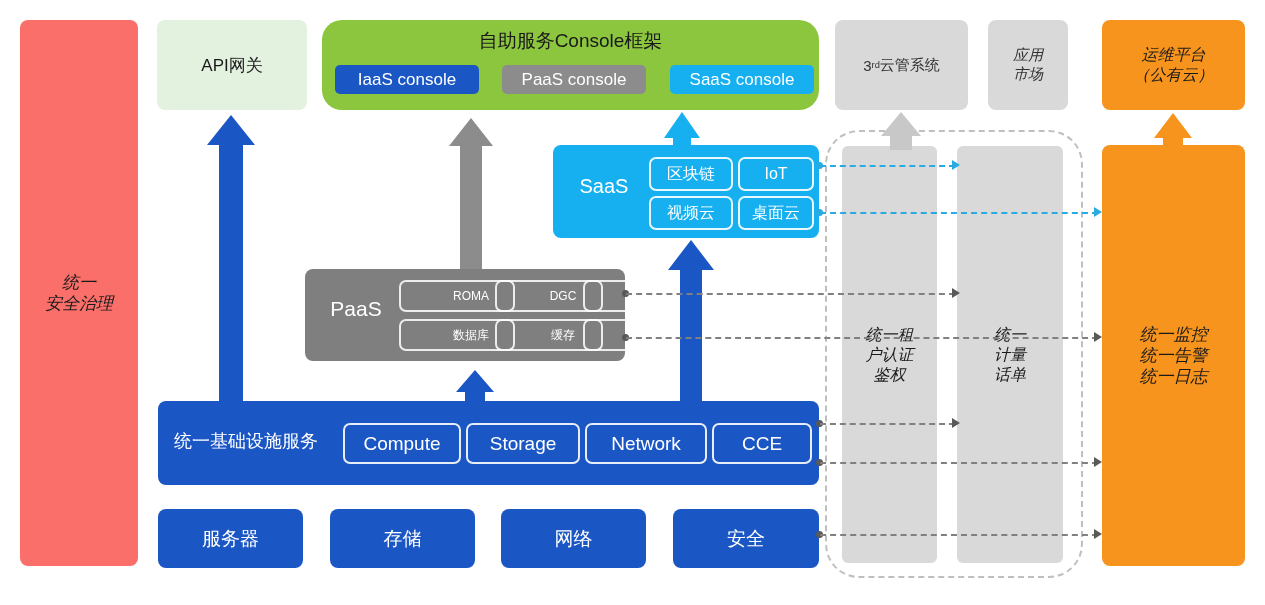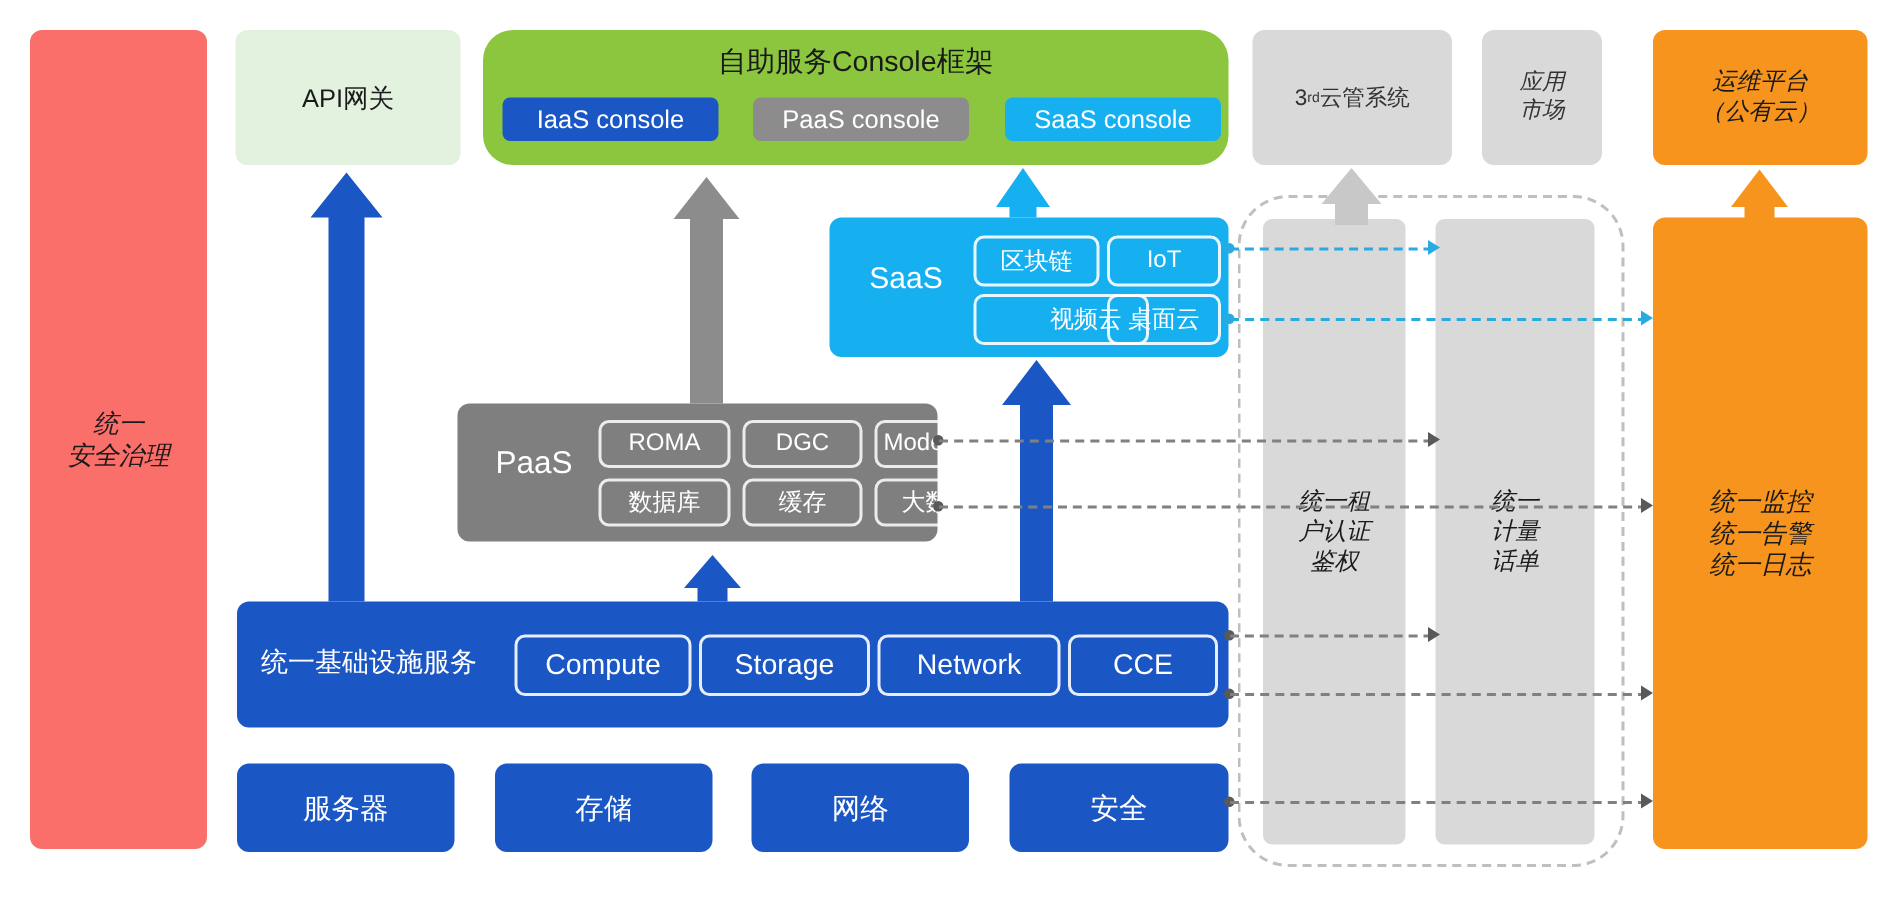"视频云" #sc-2 { padding-left: 33px -> none }
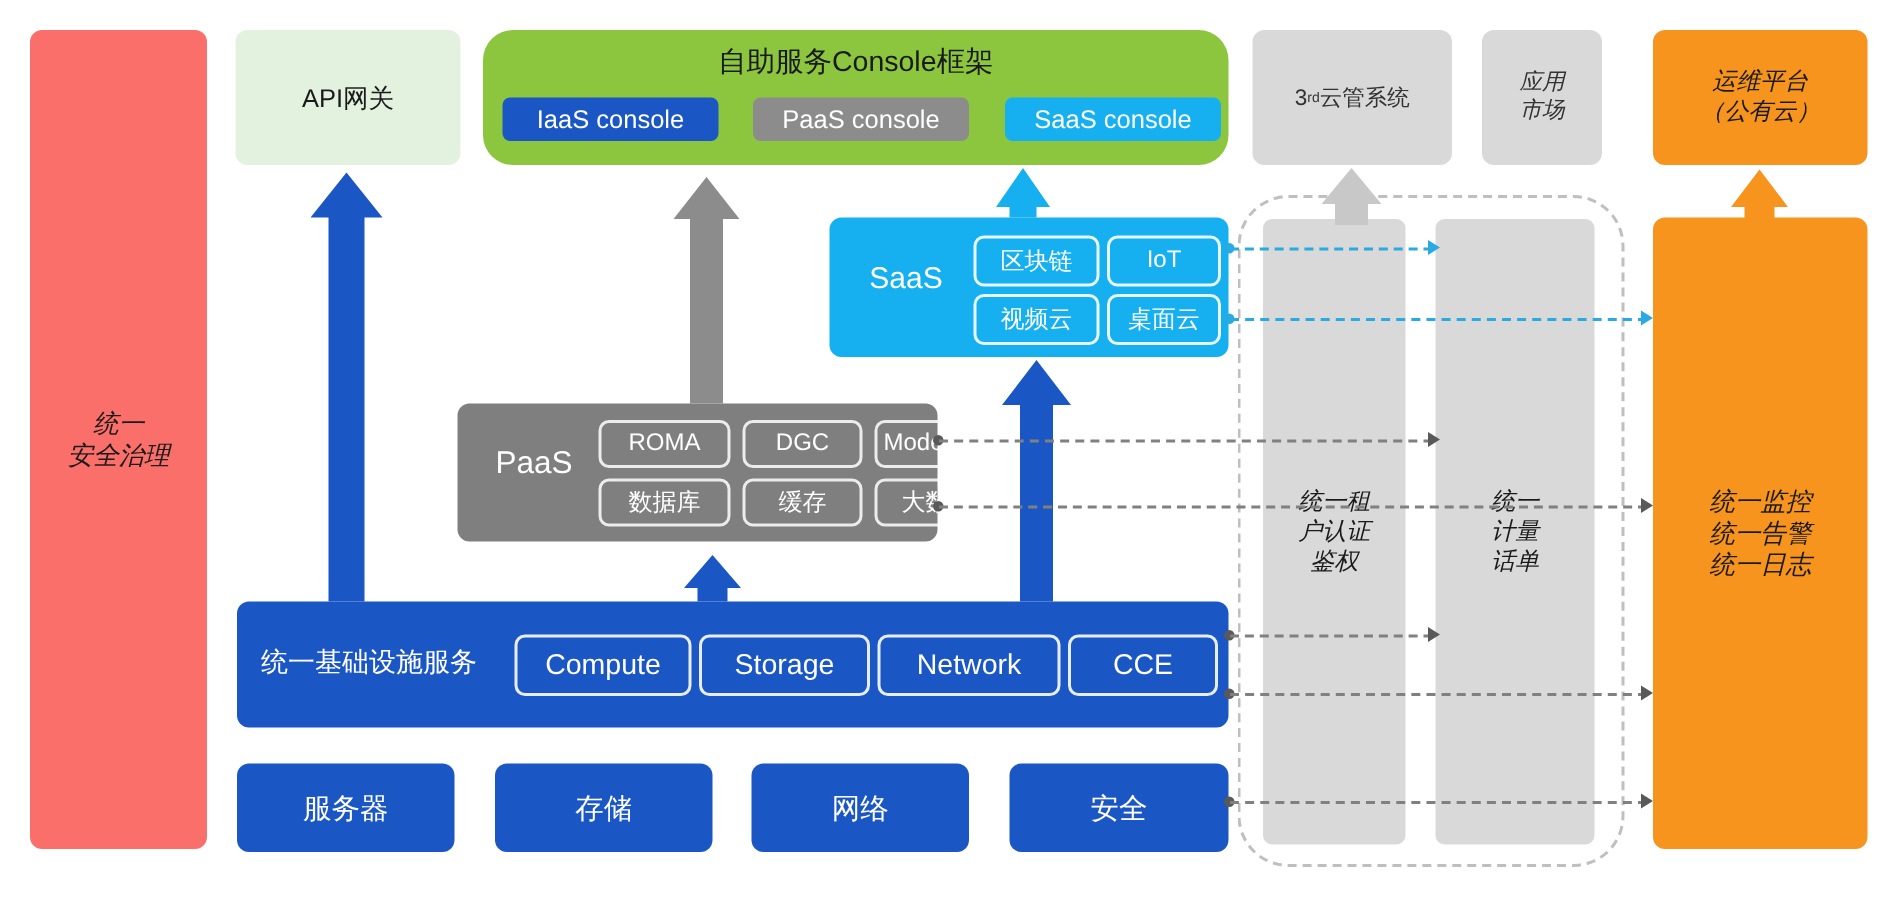"ROMA" .paas-chip { font-size: 16px -> 12px; padding-left: none -> 28px }
